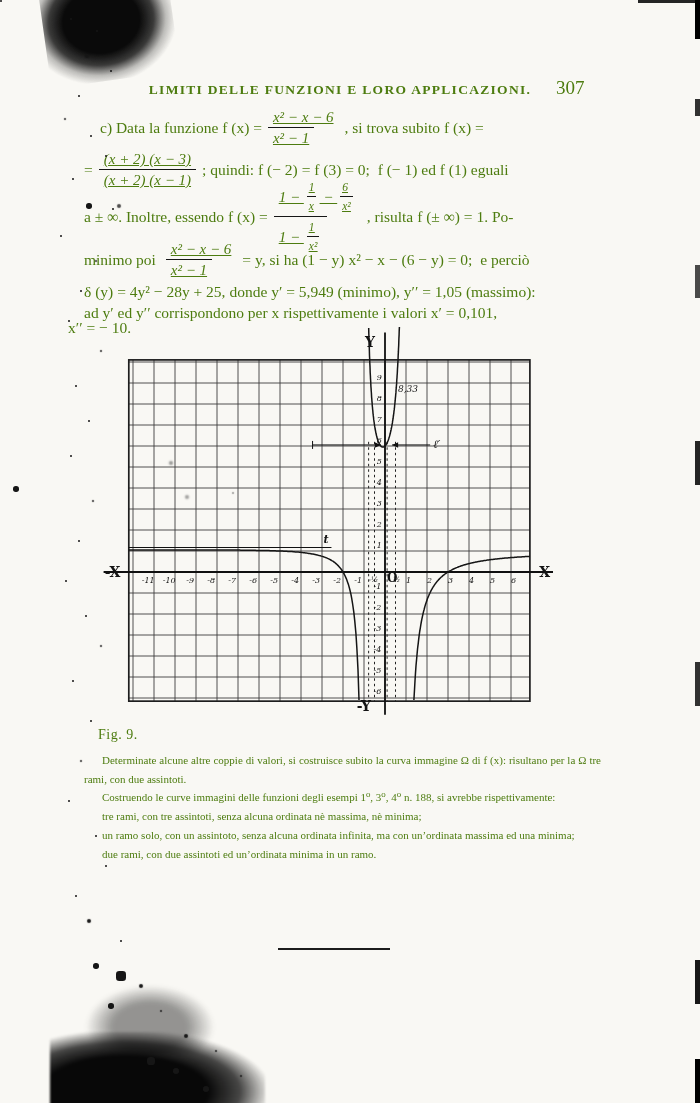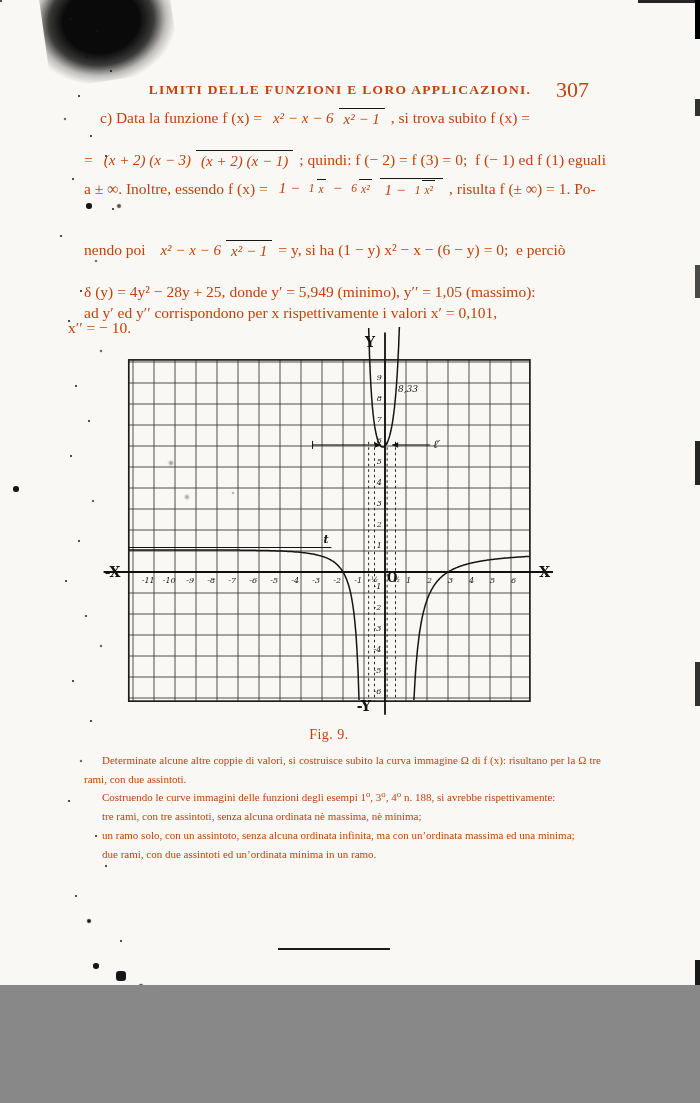"LIMITI DELLE FUNZIONI E LORO" .page { color: #c2410c -> #4d7c0f; height: 985px -> 1103px }
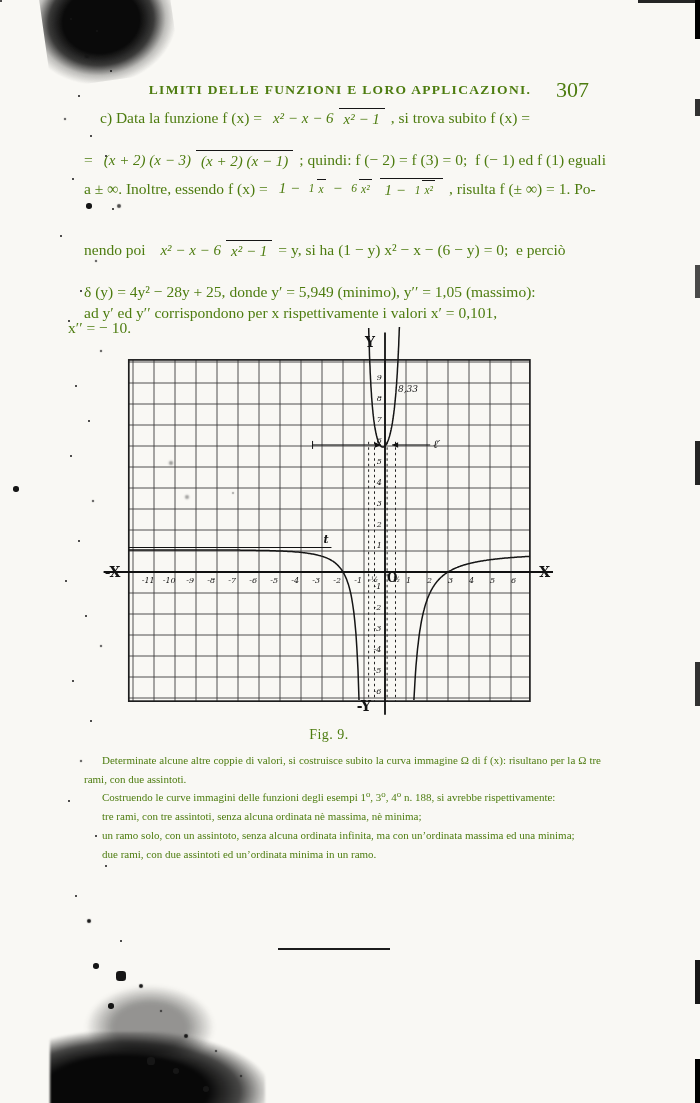"307" .page-num { font-size: 22px -> 19px }
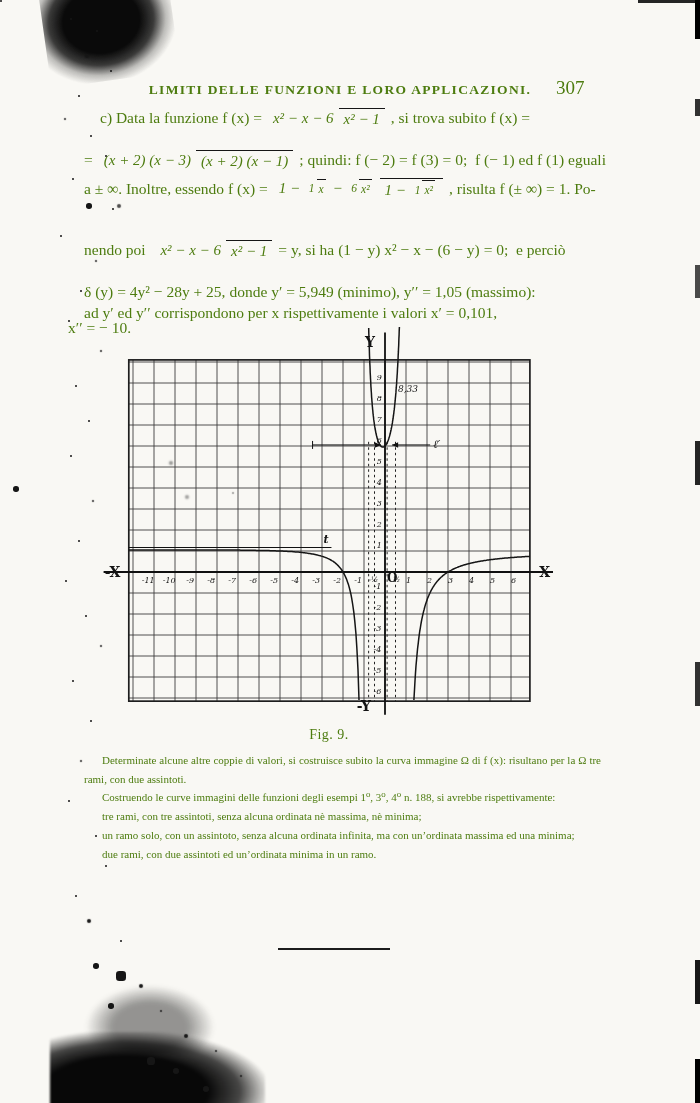"x² − x − 6" .fr { align-items: center -> flex-start; flex-direction: row -> column; text-decoration: none -> underline }
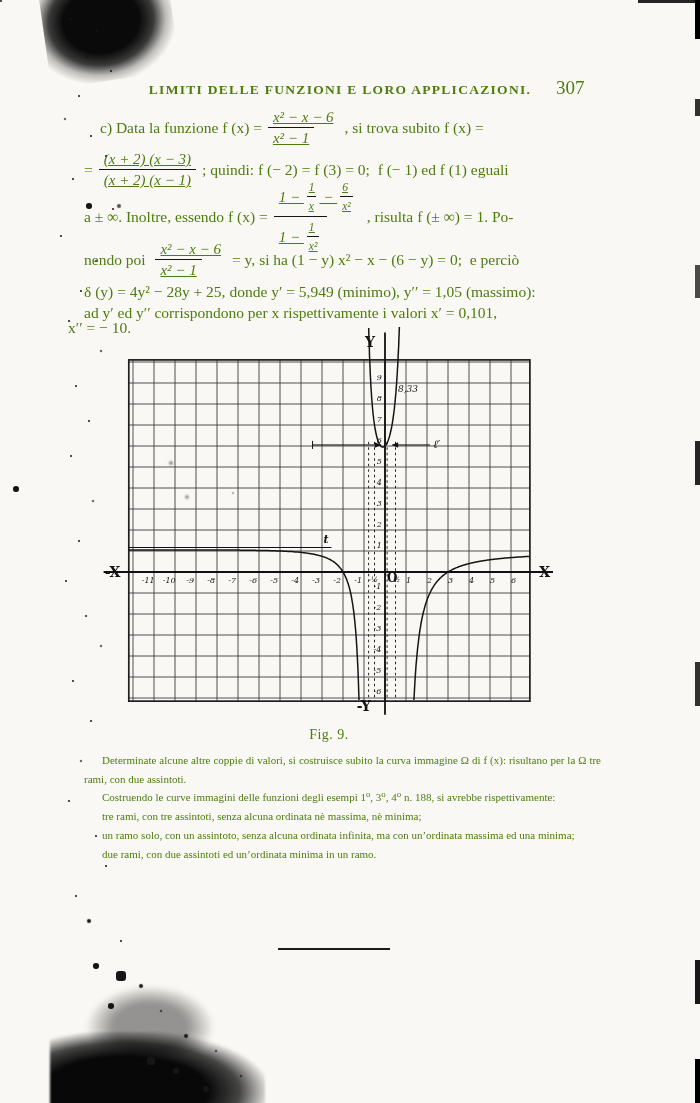"nendo poi" span { text: nendo -> minimo }
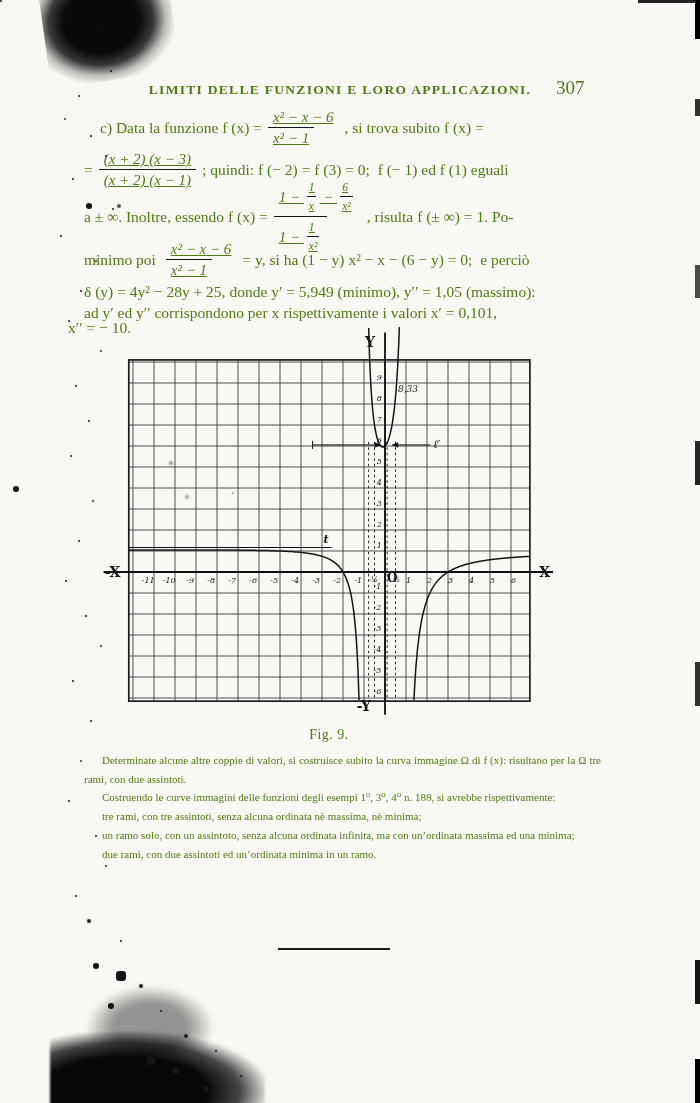"Fig. 9." .fig-caption { text-align: center -> none }
